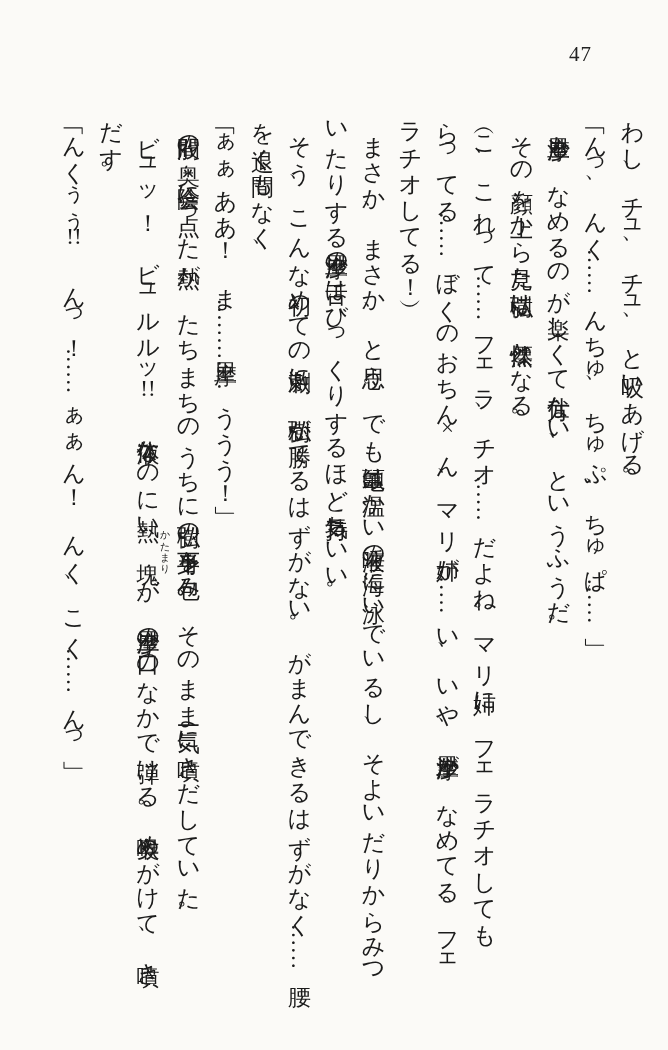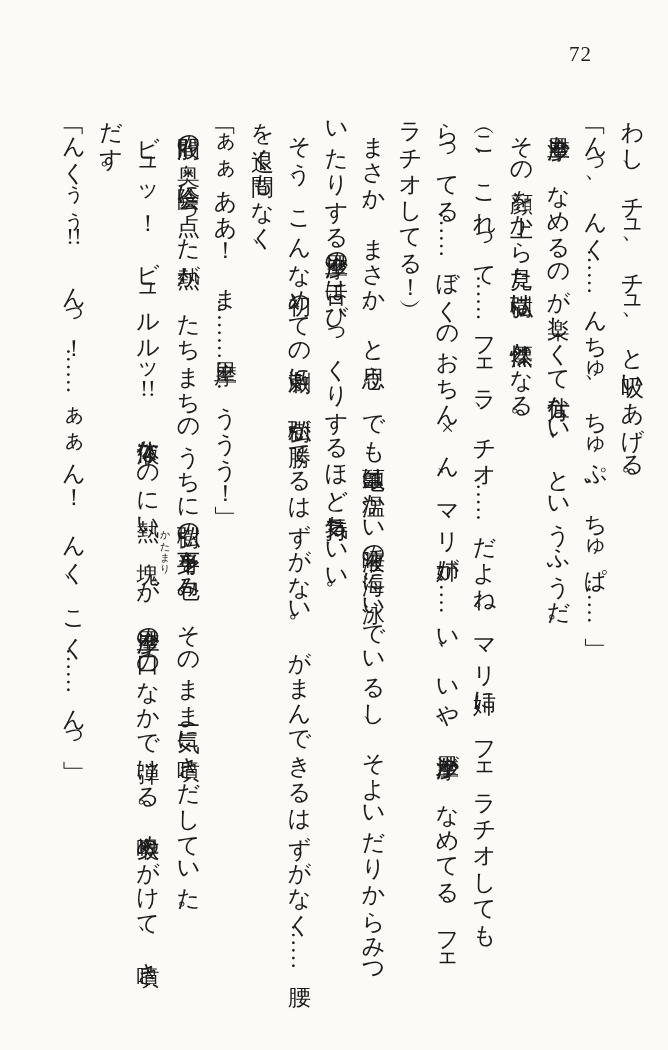"72" div.page-number { text: 72 -> 47 }
